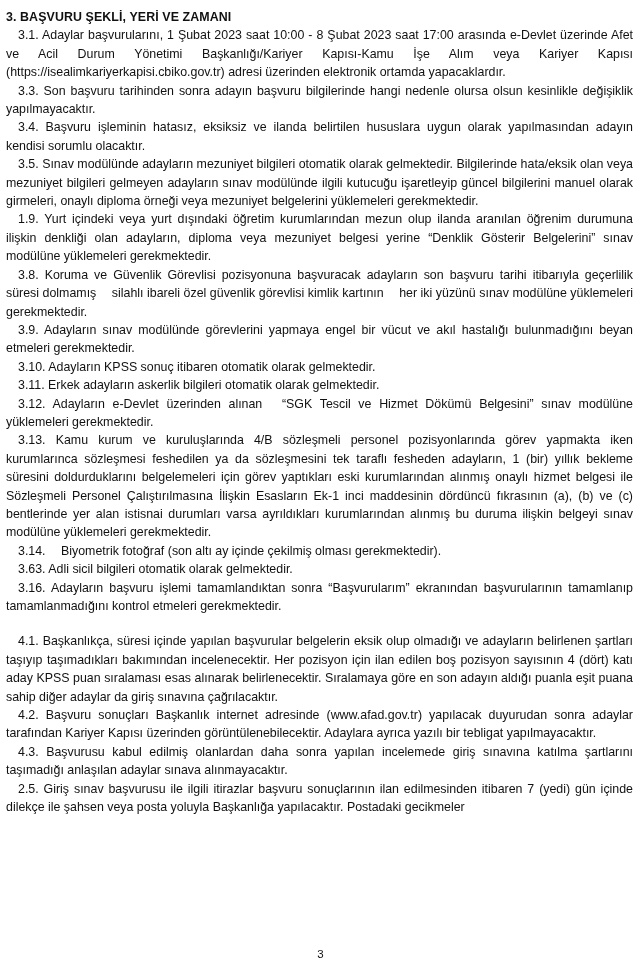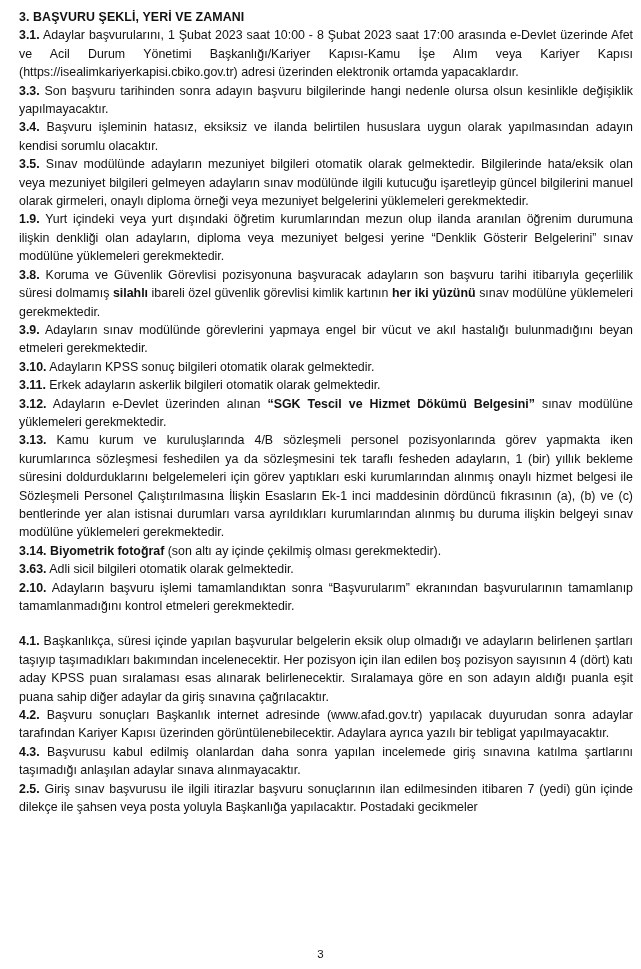"3. BAŞVURU ŞEKLİ, YERİ VE" .page { padding: 8px 8px 0 19px -> 8px 8px 0 6px }
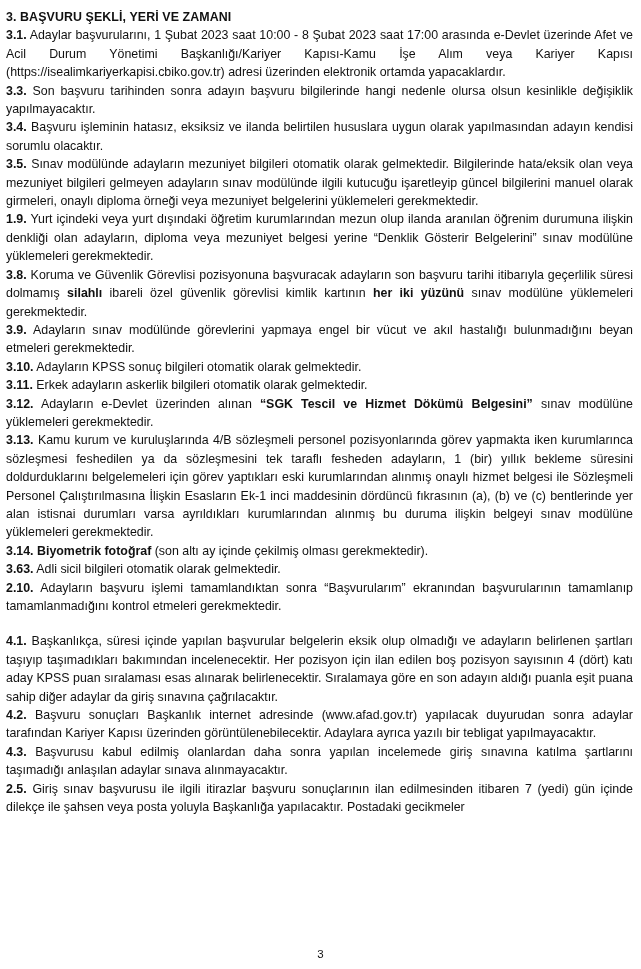"3.1." .b { font-weight: bold -> normal; margin-left: none -> 12px }
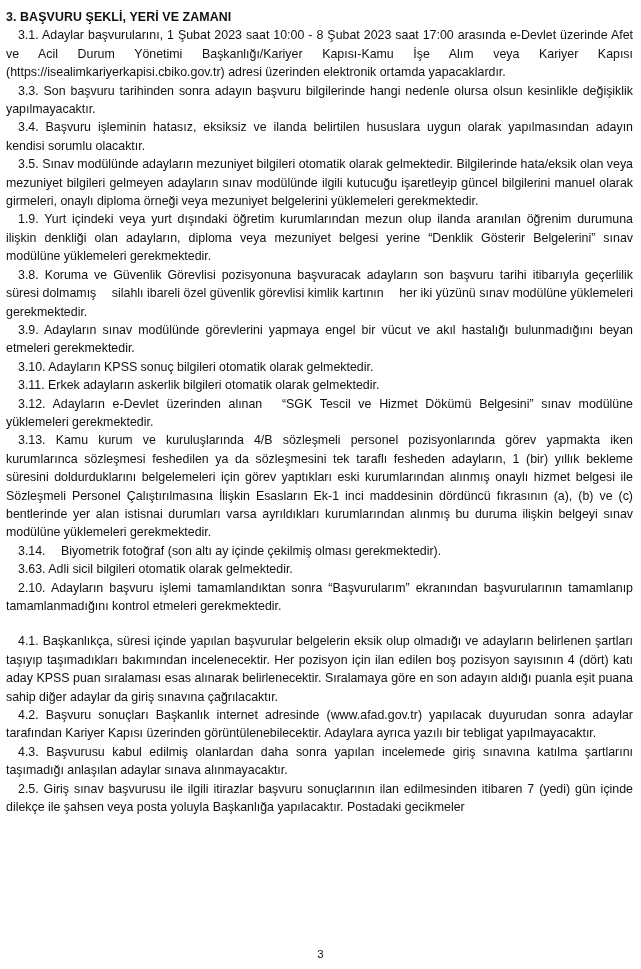"Adayların KPSS sonuç bilgileri otomatik" span { text: bilgileri -> itibaren }
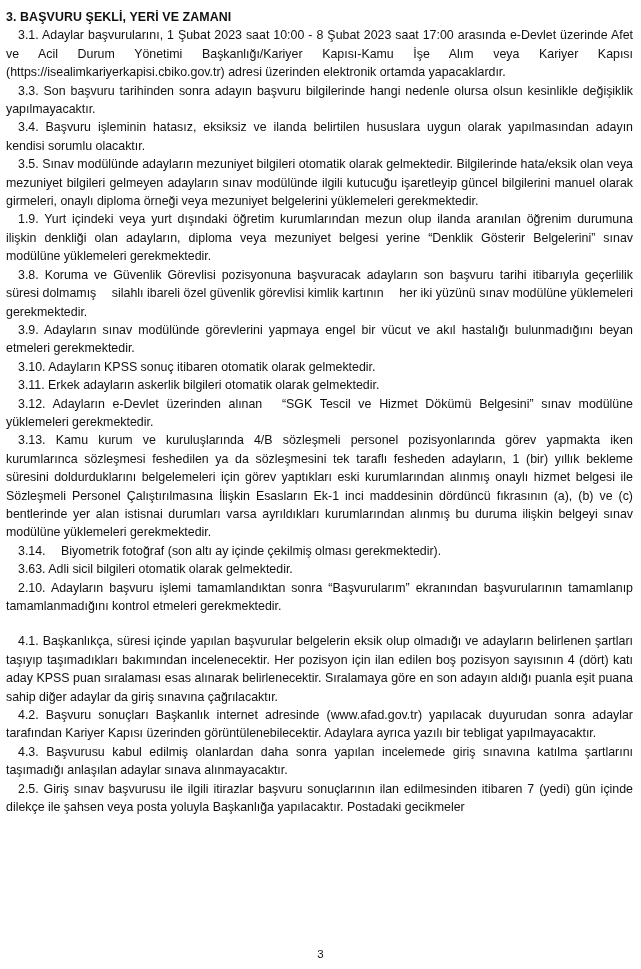"2.10." span.b { text: 2.10 -> 3.16 }
